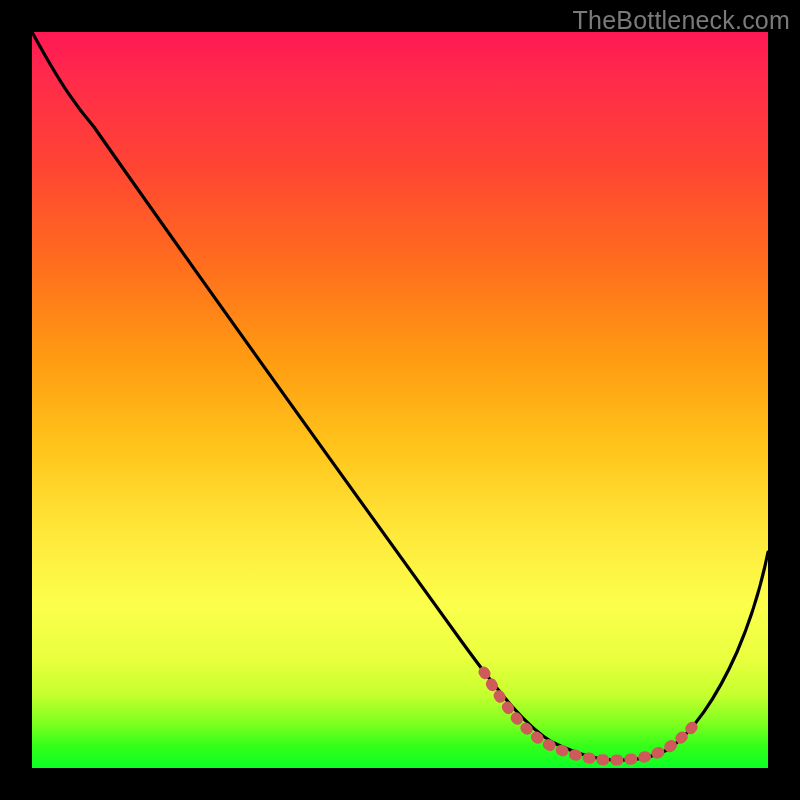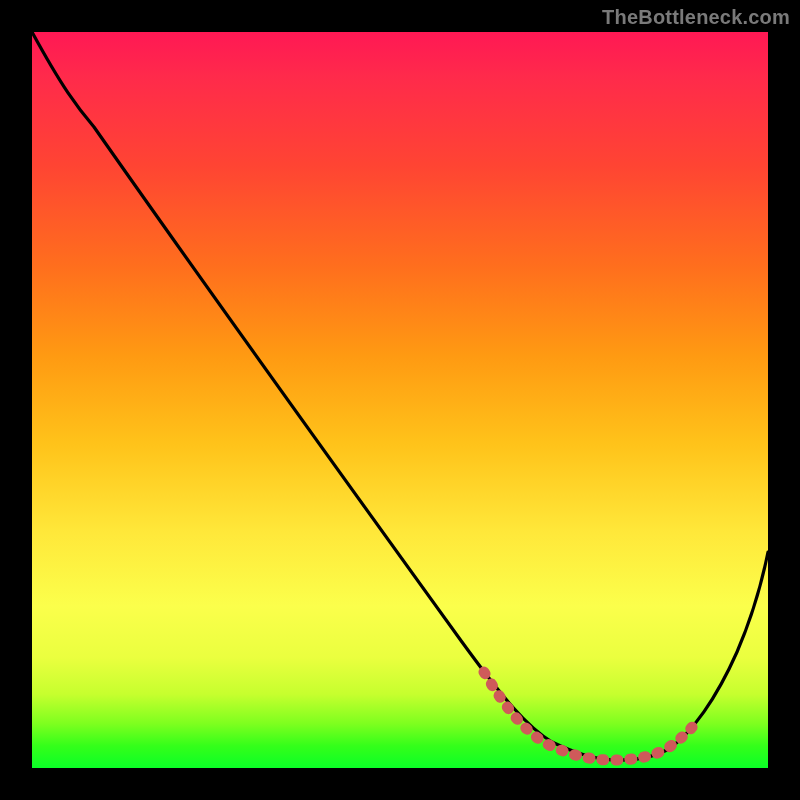"TheBottleneck.com" .watermark { font-size: 20px -> 25px; font-weight: 700 -> 400 }
